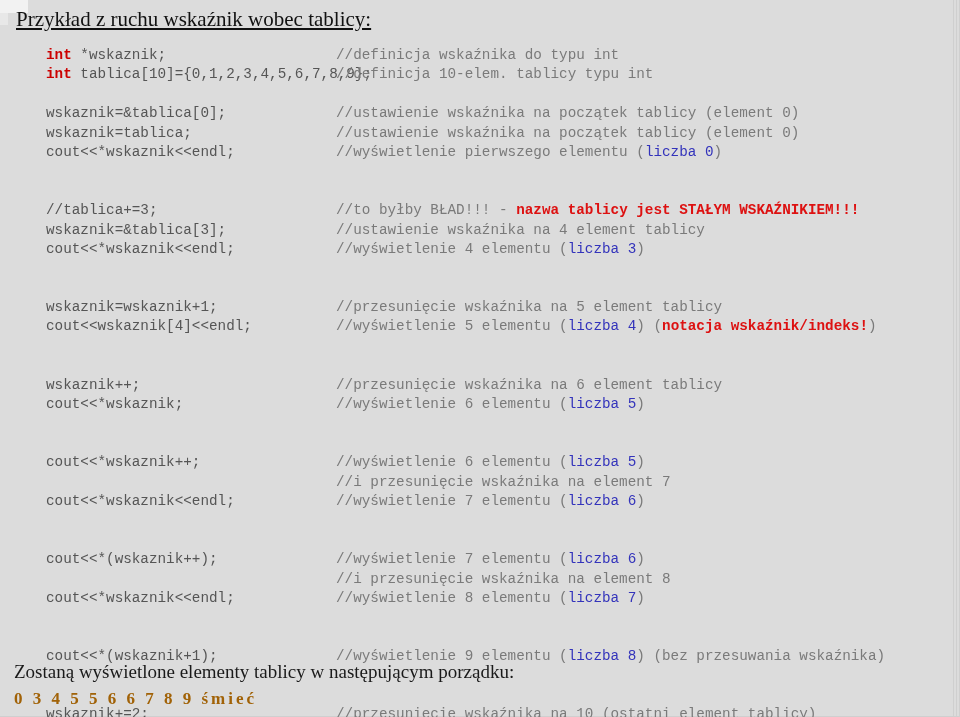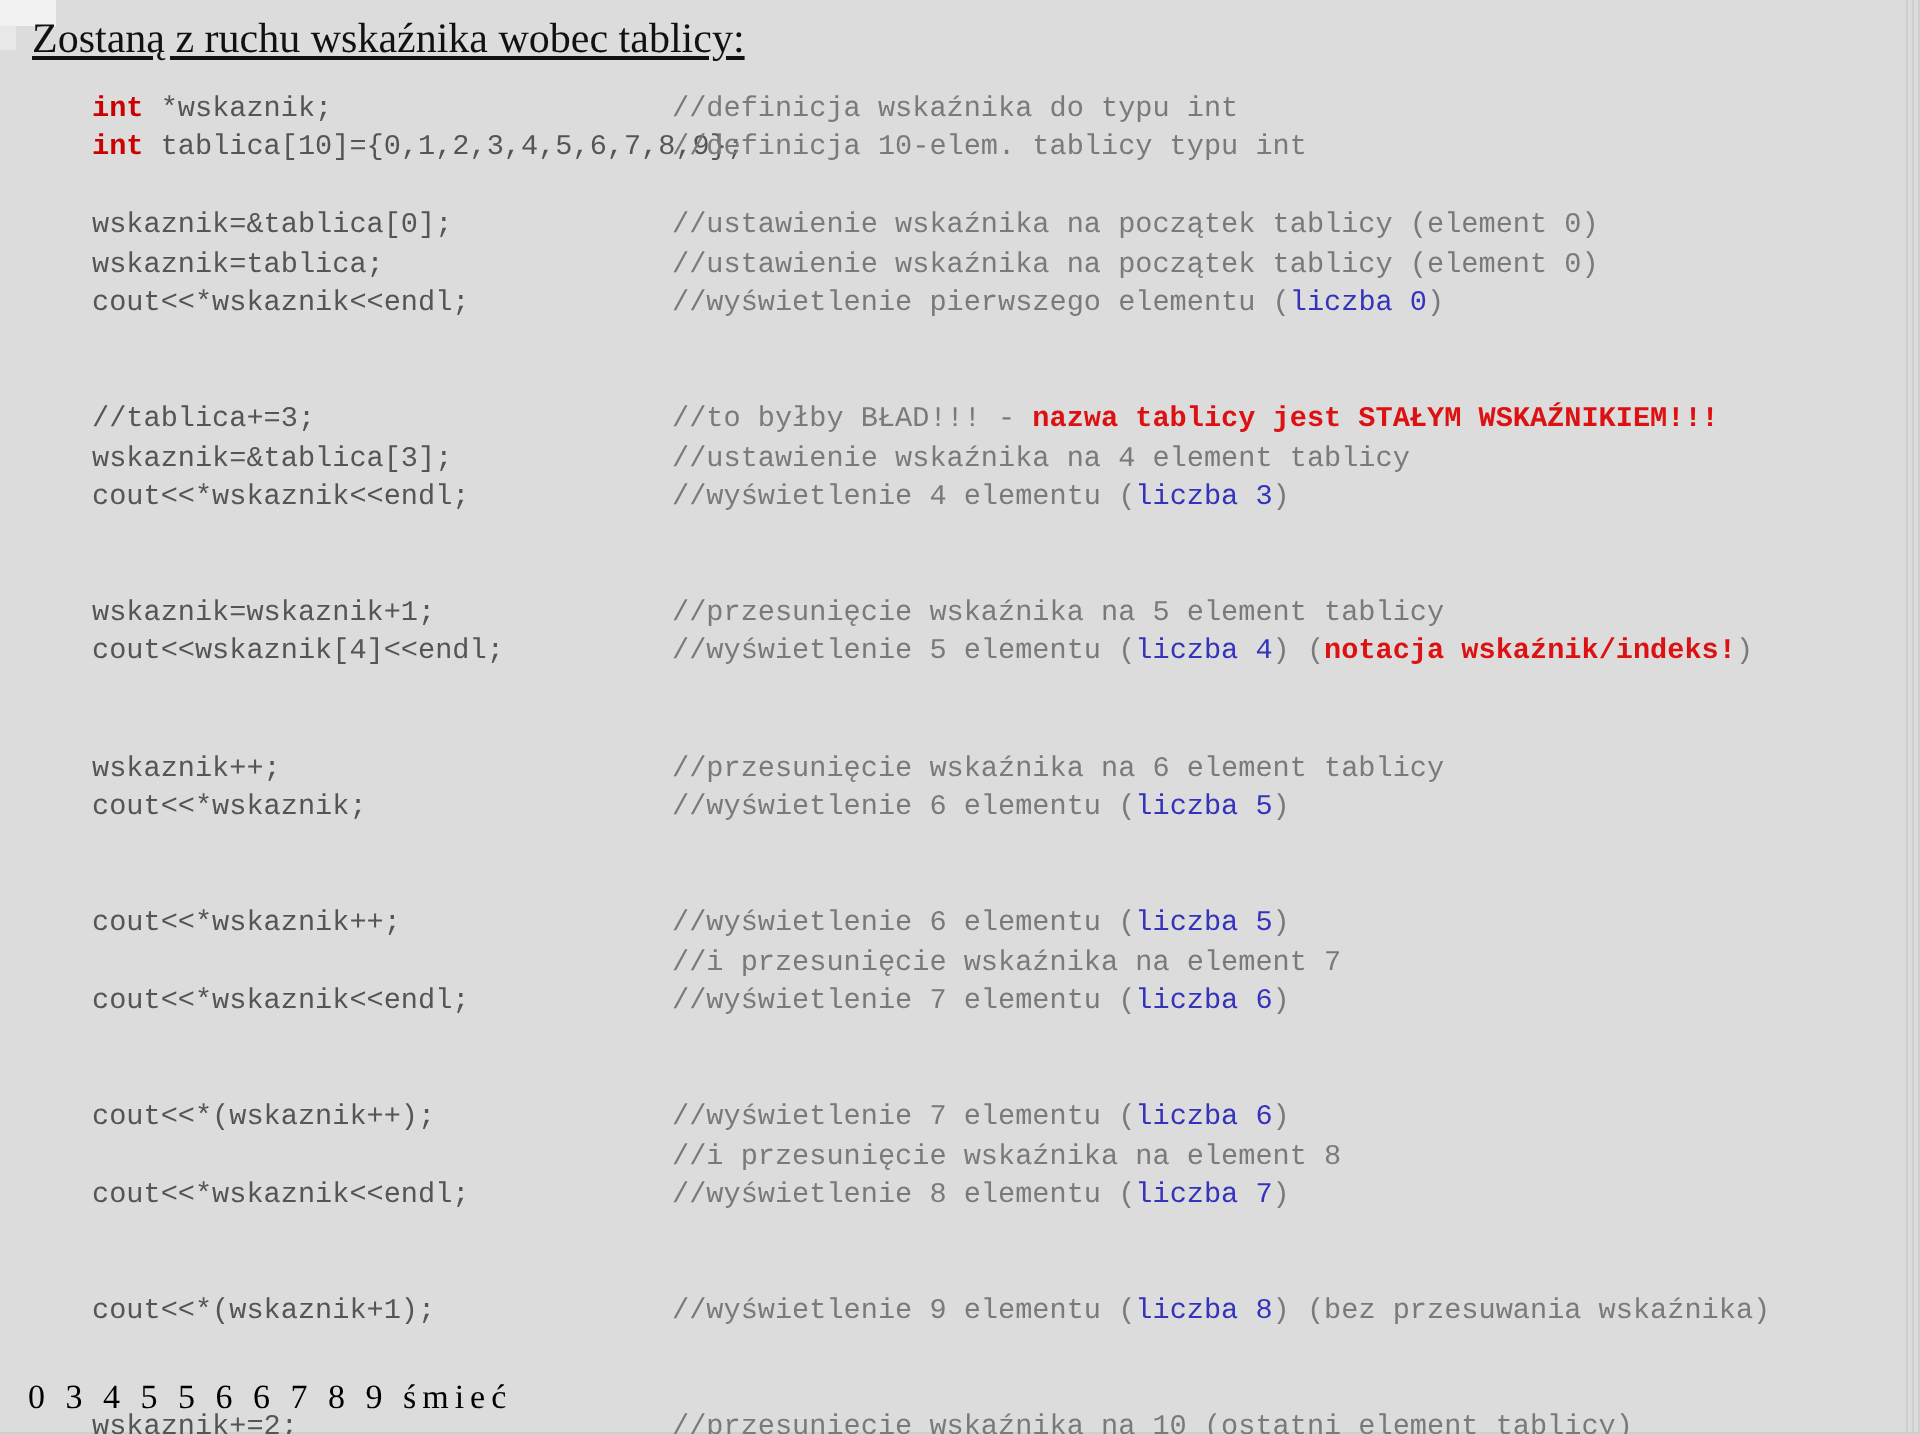"Zostaną z ruchu wskaźnika wobec" div.title { text: Zostaną z ruchu wskaźnika -> Przykład z ruchu wskaźnik }
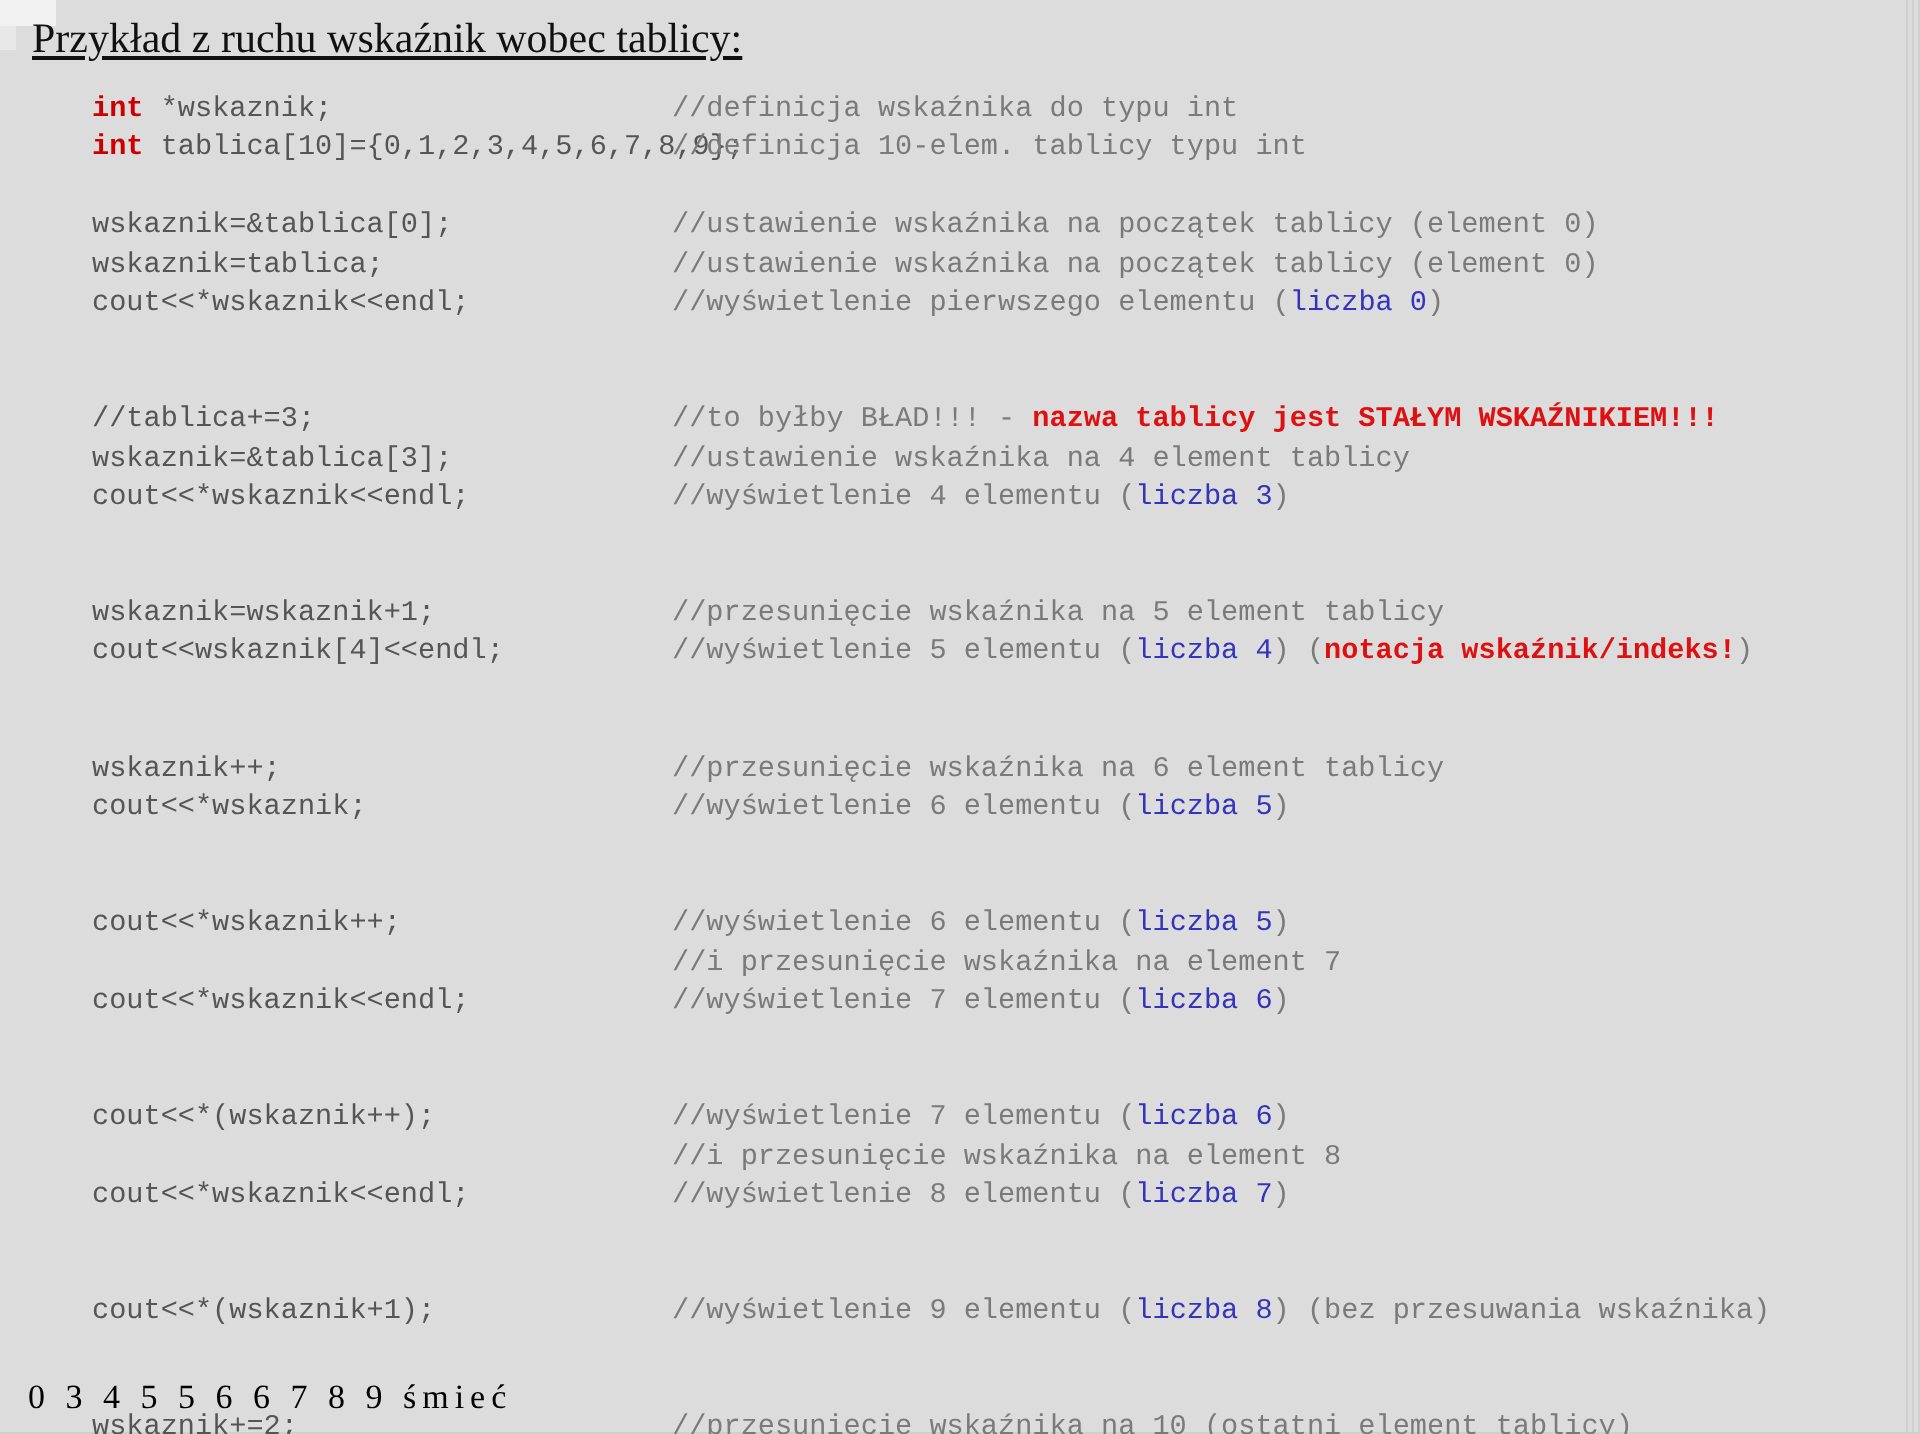"Zostaną wyświetlone elementy tablicy w" div.footer-text { html: none -> <div>Zostaną wyświetlone elementy tablicy w następującym porządku:</div> }
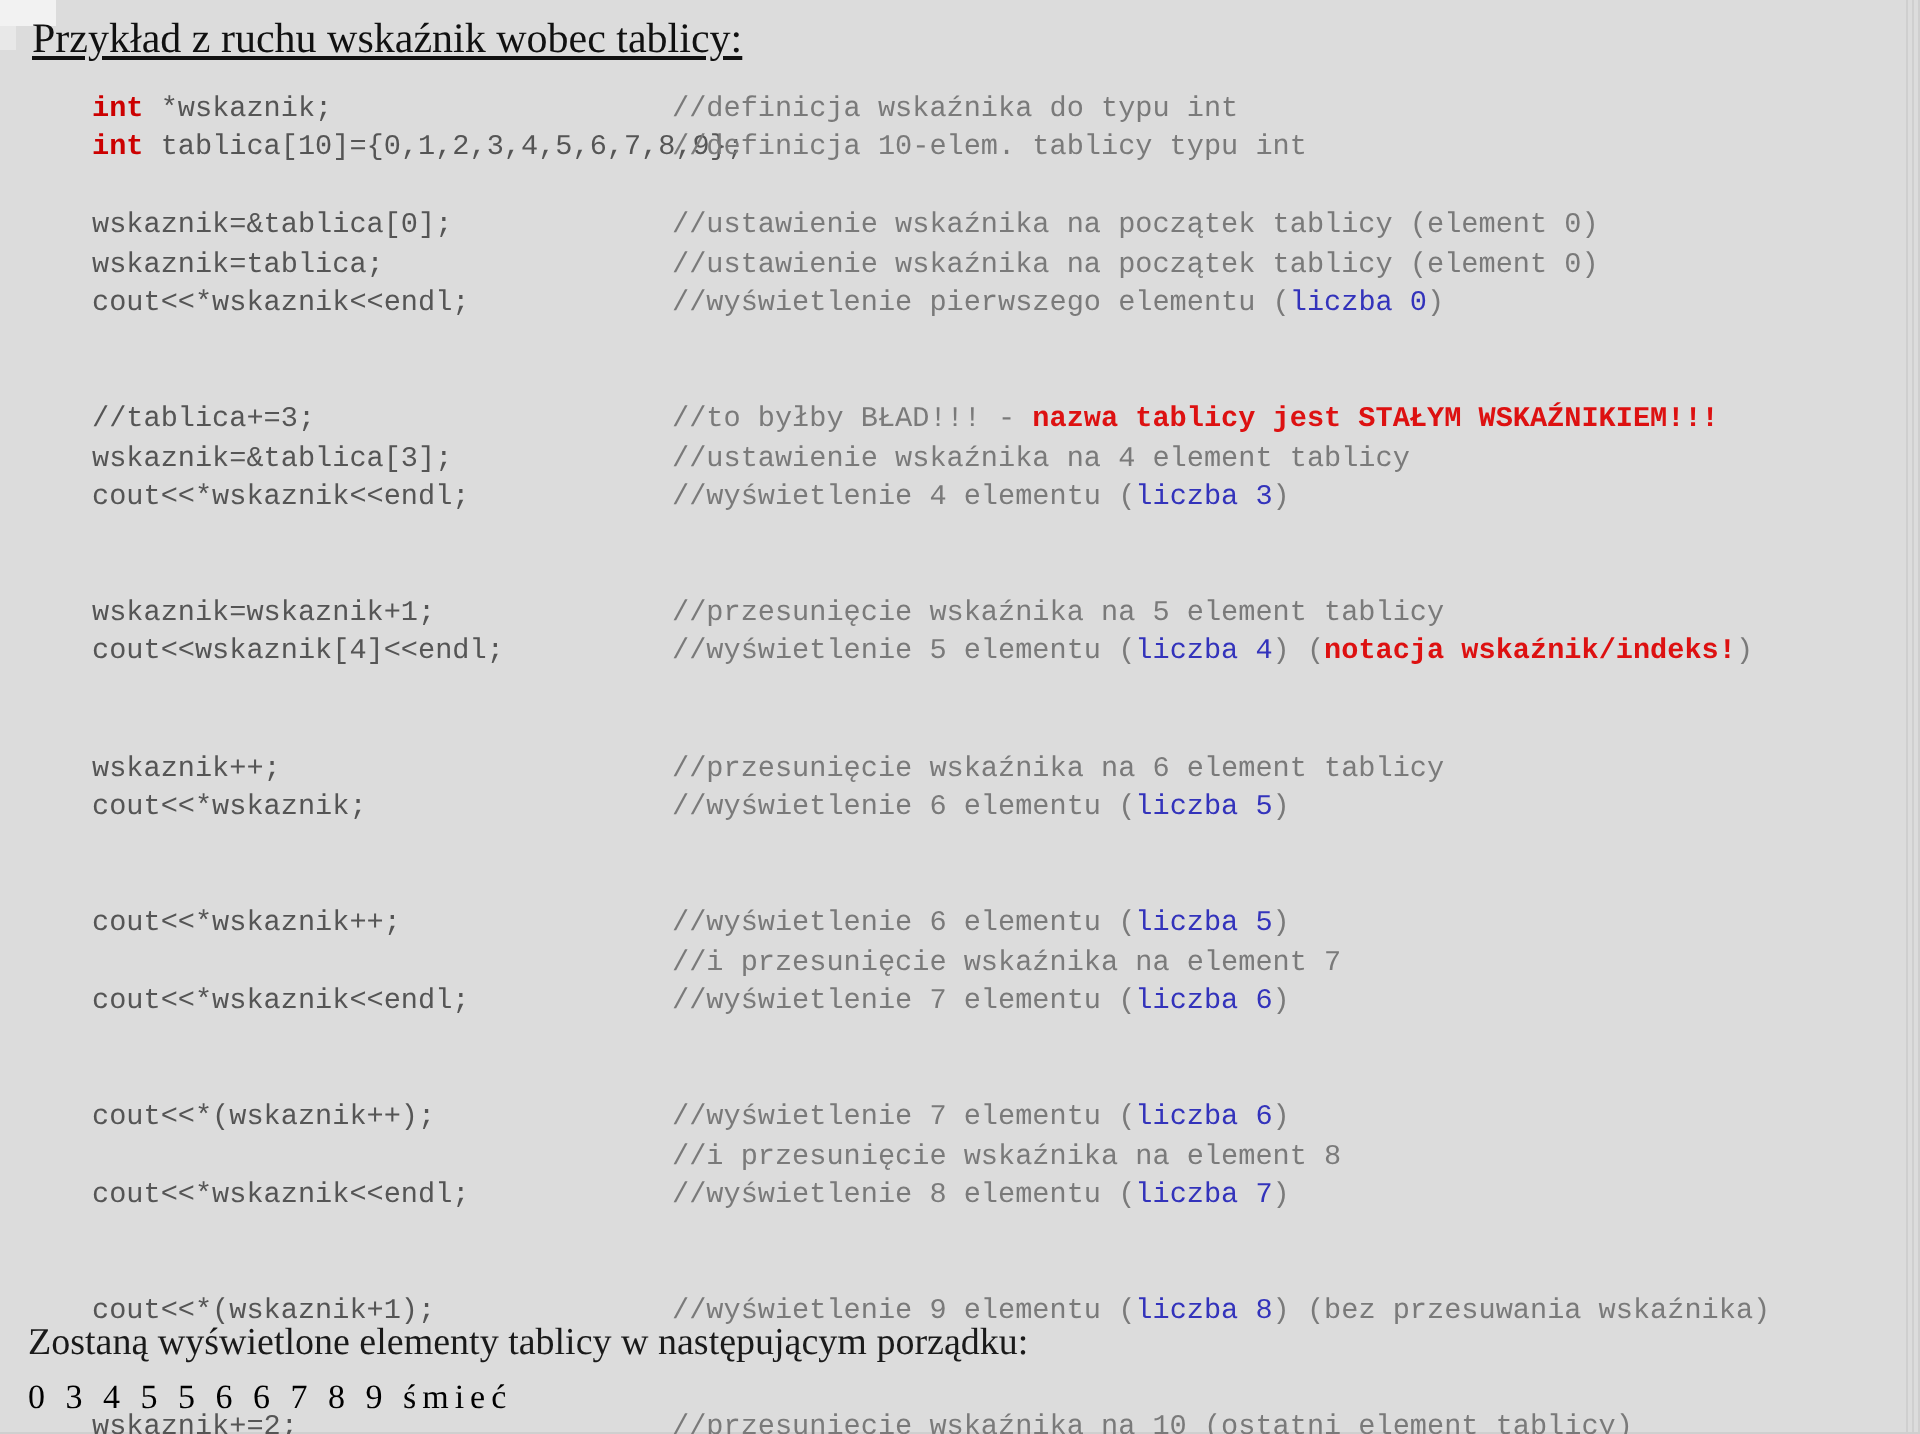"0 3 4 5 5" .footer-seq { color: #000000 -> #a16207; font-weight: none -> bold }
